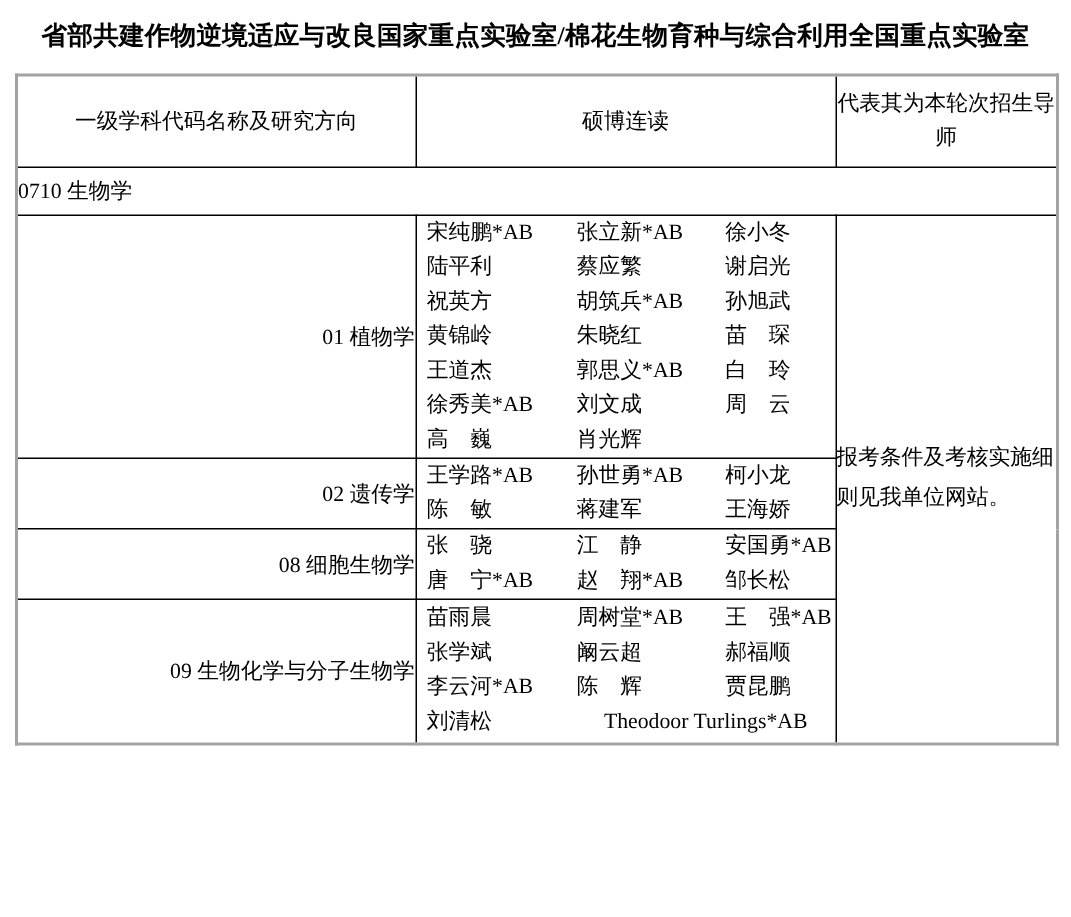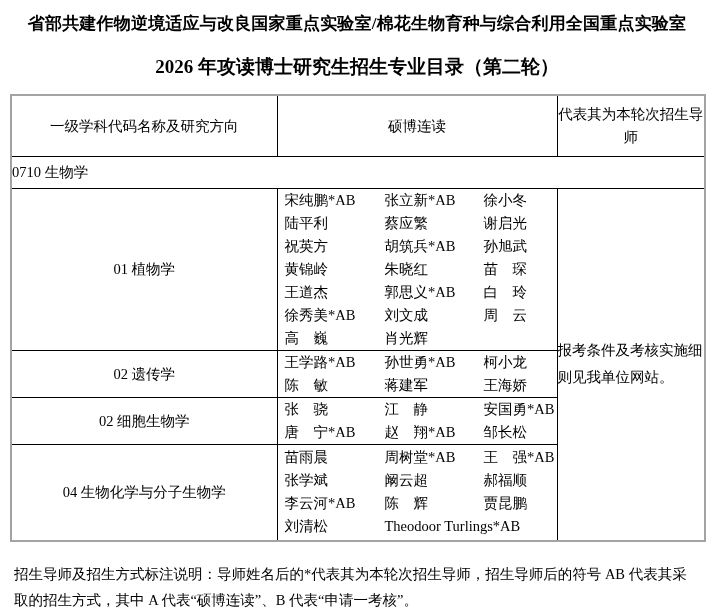"2026 年攻读博士研究生招生专业目录（第二轮）" div.title2 { html: <div>2026 年攻读博士研究生招生专业目录（第二轮）</div> -> none }
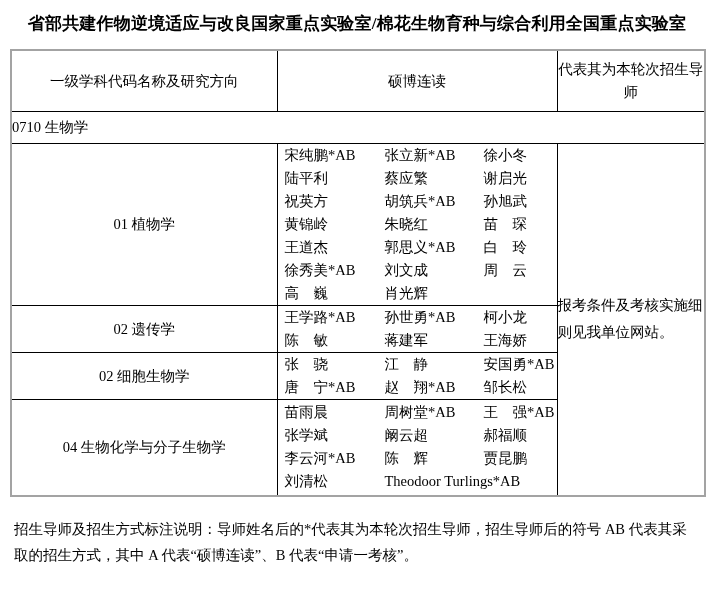"01 植物学" td.major-cell { text-align: center -> right }
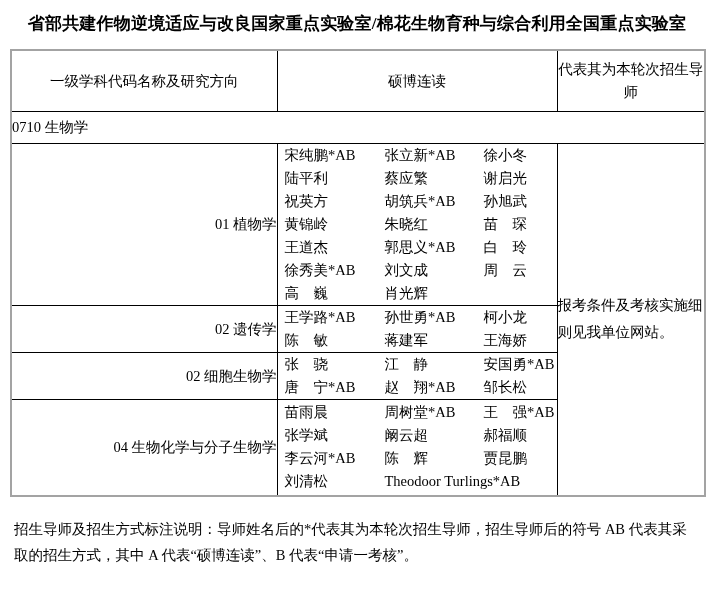"02 细胞生物学" td.major-cell { text: 02 -> 08 }
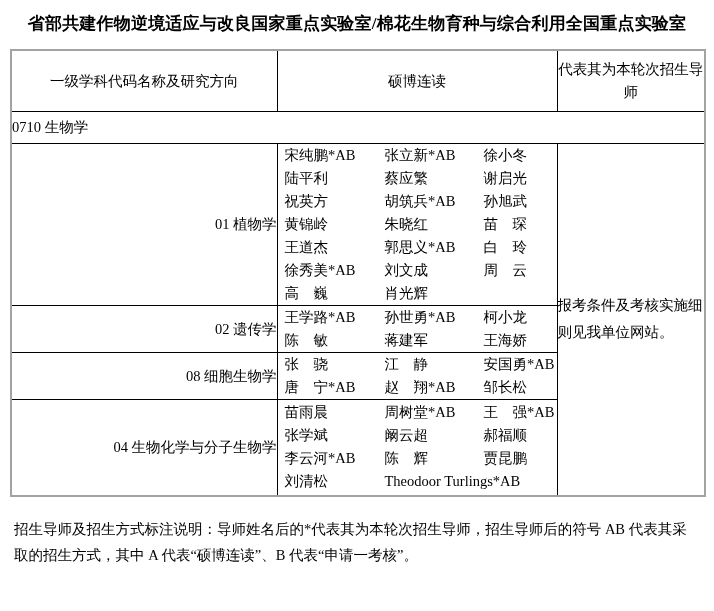"04 生物化学与分子生物学" td.major-cell { text: 04 -> 09 }
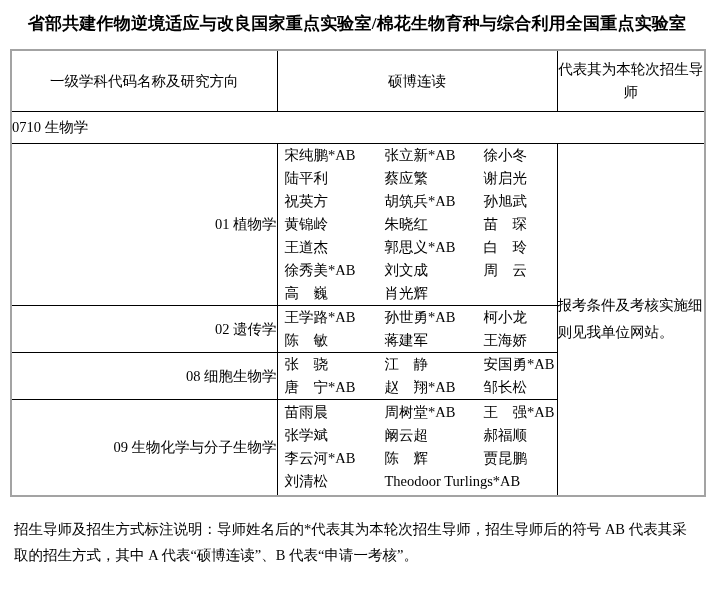"Theodoor Turlings*AB" .tname.wide { text-align: none -> center }
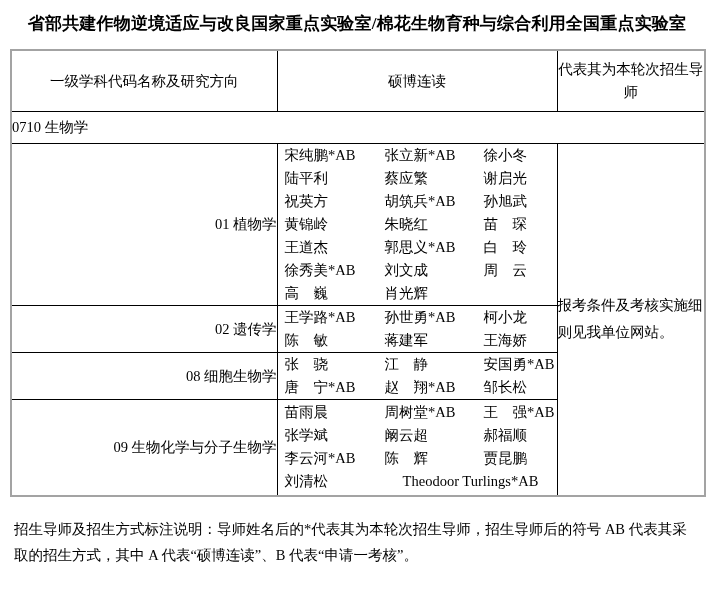"招生导师及招生方式标注说明：导师姓名后的*代表其为本轮次招生导师，招生导师后的符" div.footer-note { html: <div>招生导师及招生方式标注说明：导师姓名后的*代表其为本轮次招生导师，招生导师后的符号 AB 代表其采取的招生方式，其中 A 代表“硕博连读”、B 代表“申请一考核”。</div> -> none }
